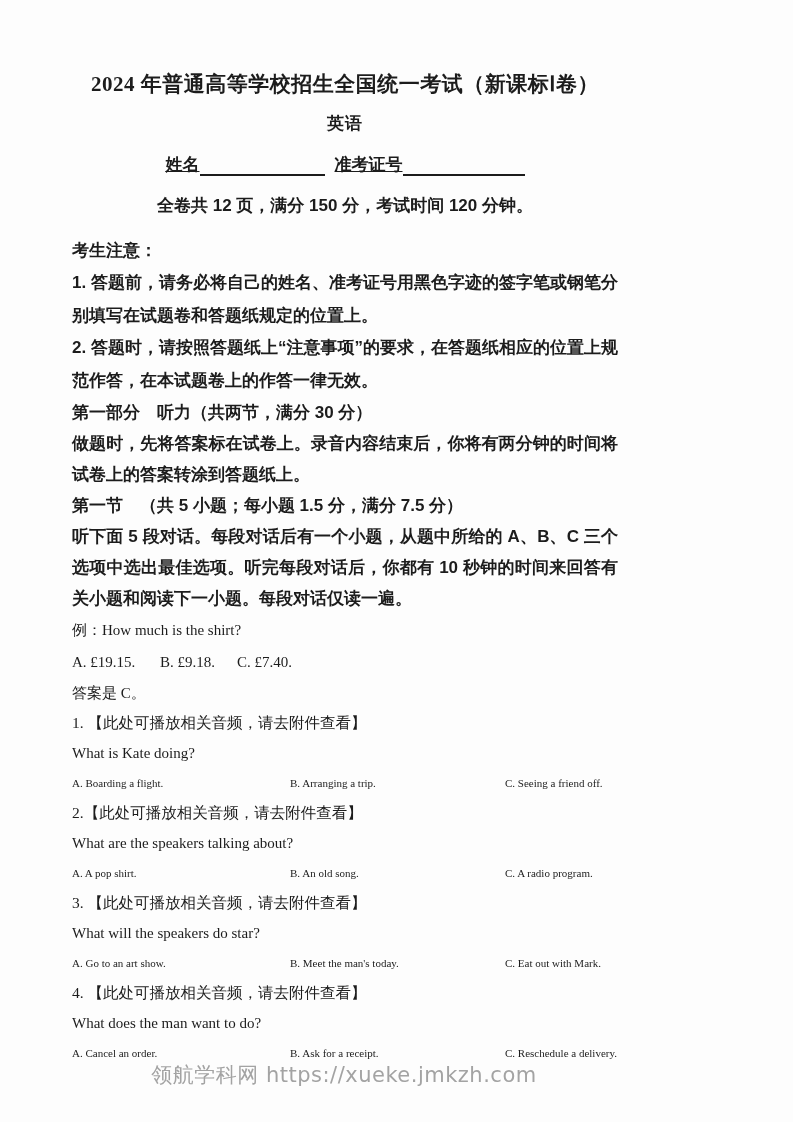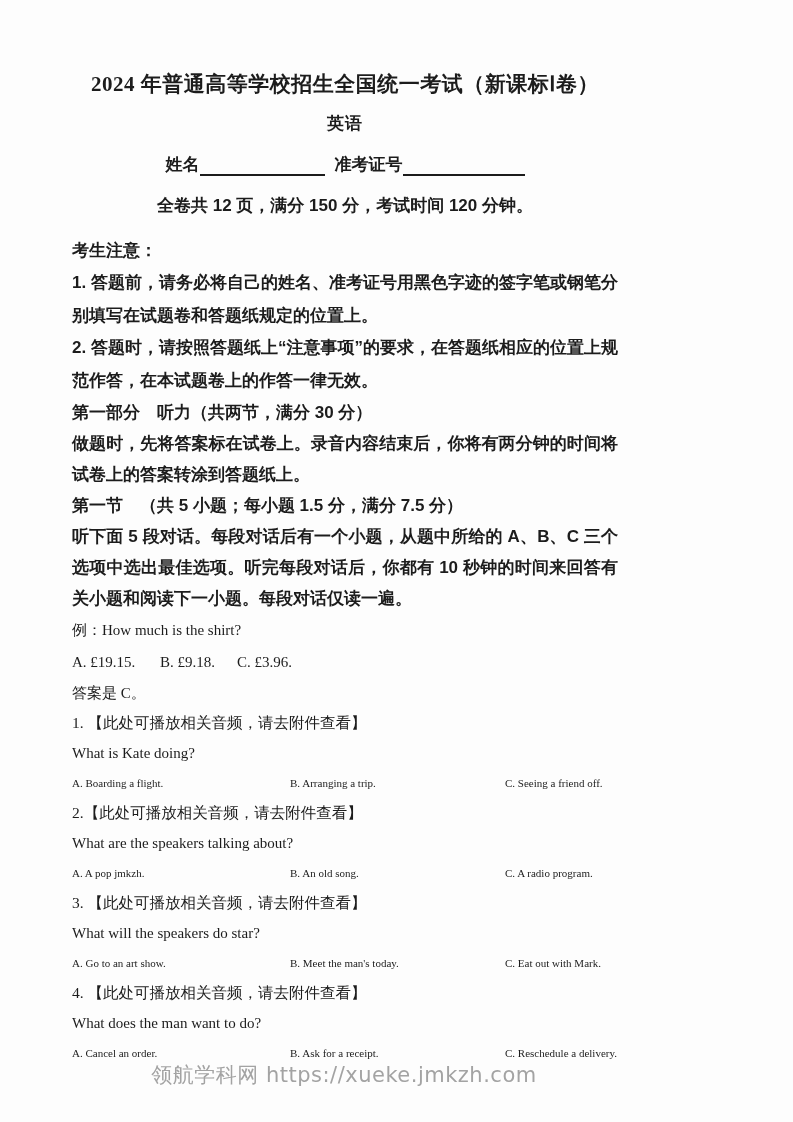"姓名" .name-line .nl-label { text-decoration: none -> underline }
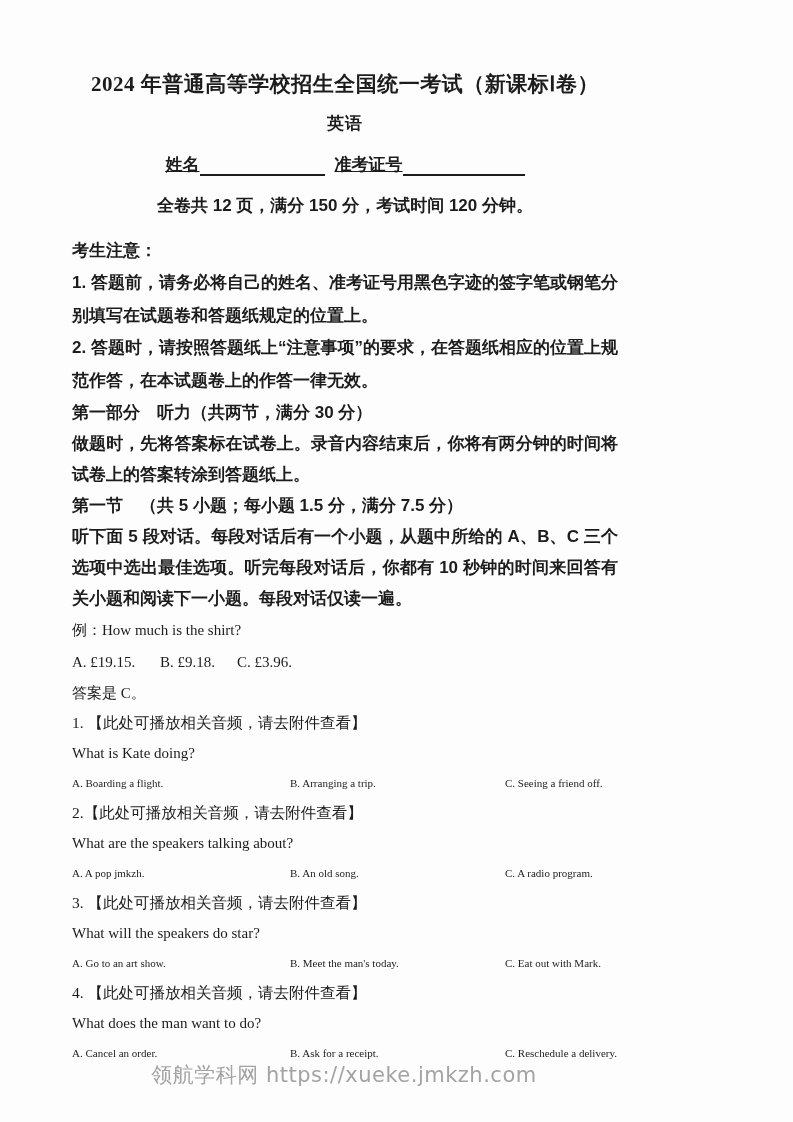"C. £3.96." span { text: £3.96 -> £7.40 }
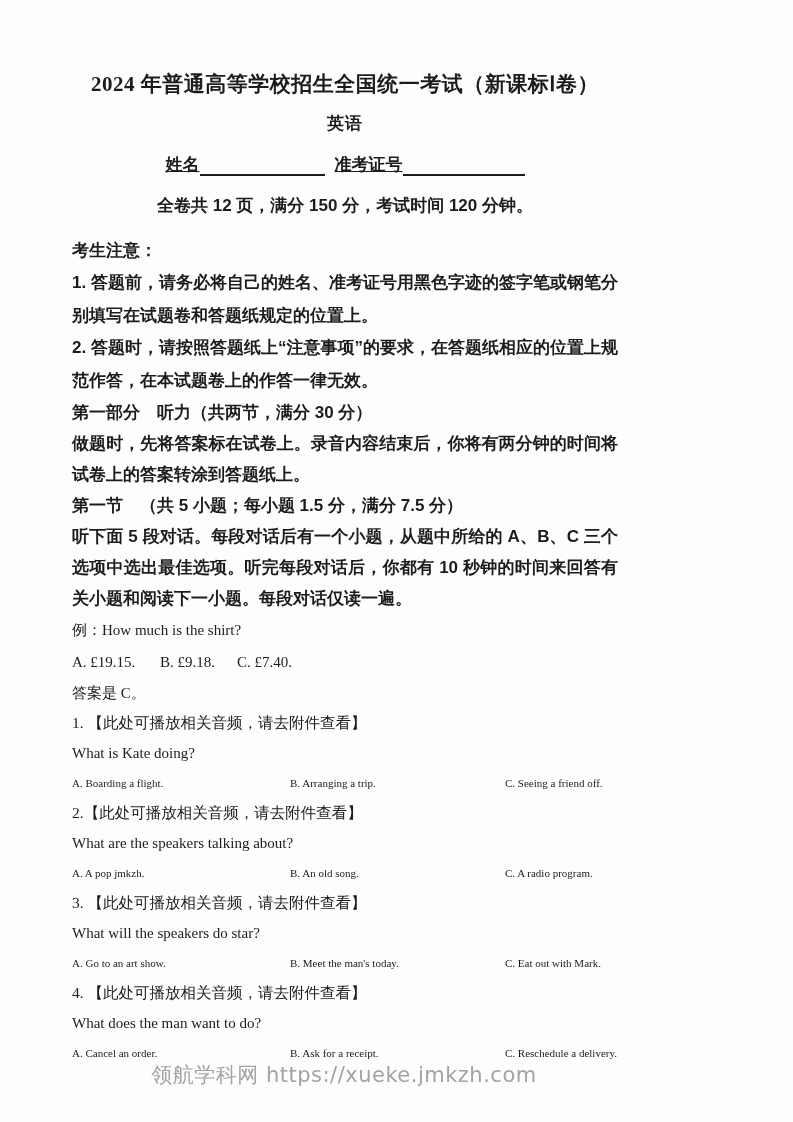"A. A pop jmkzh." span { text: jmkzh -> shirt }
